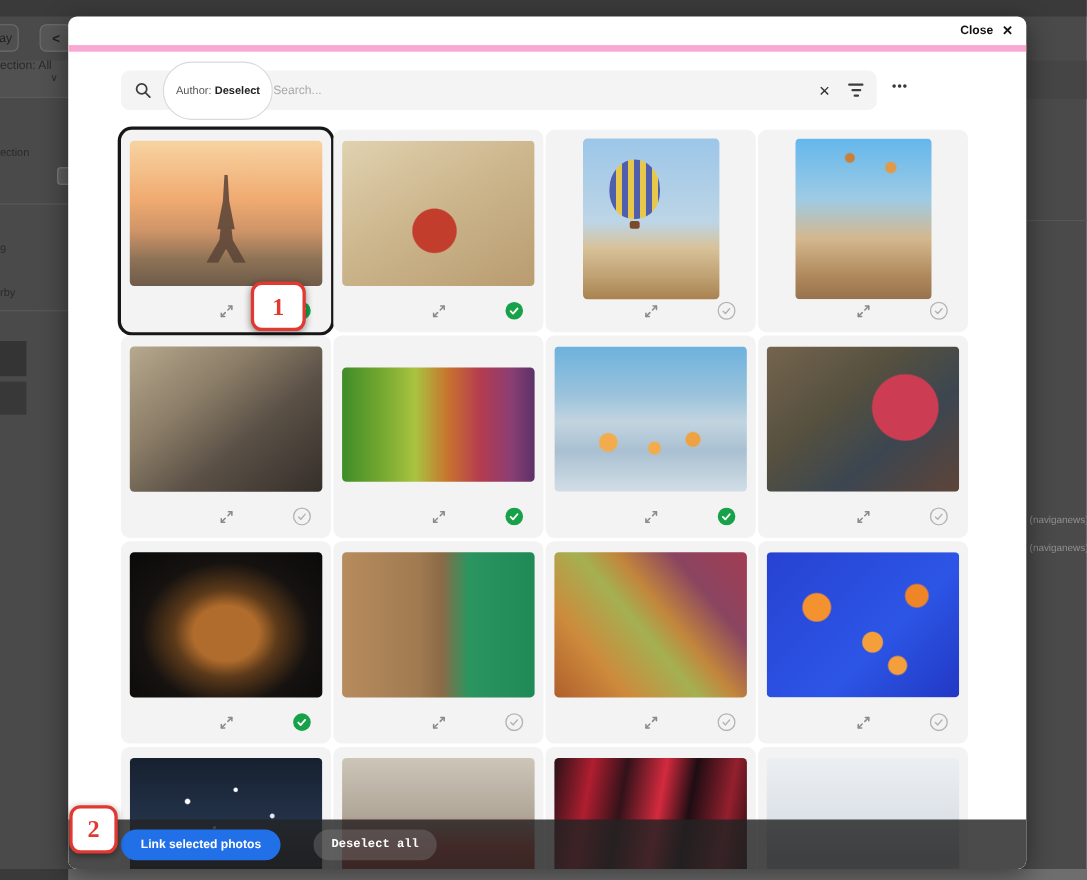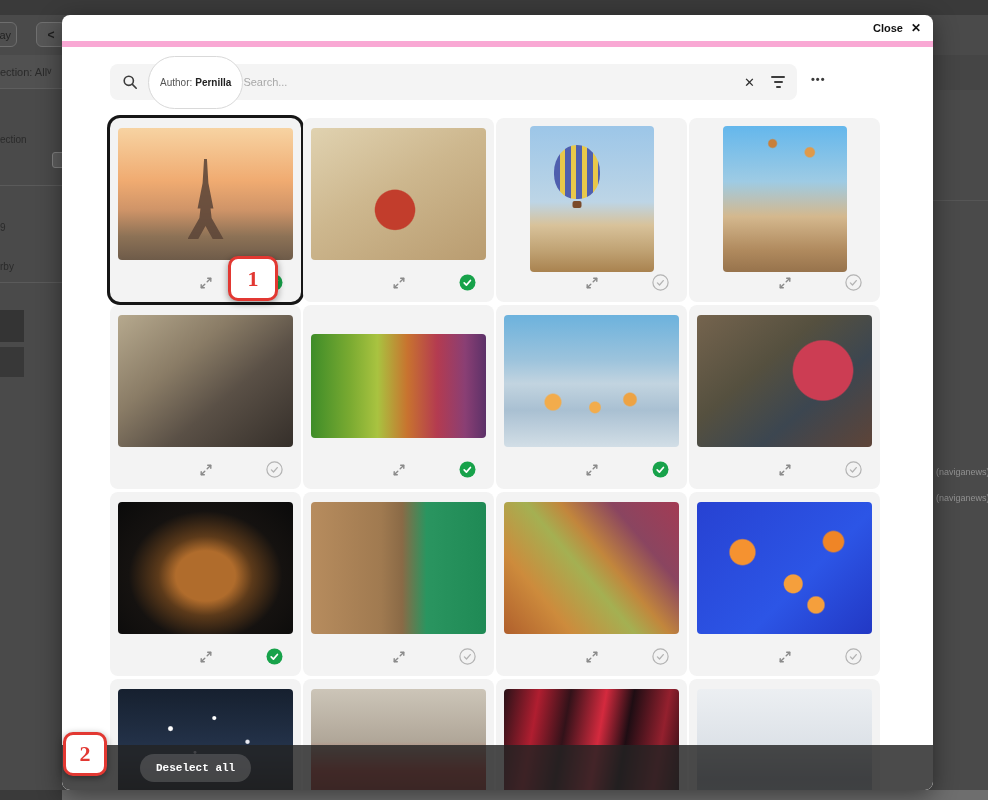"ection: All" .bg-collection { top: 51px -> 39px }
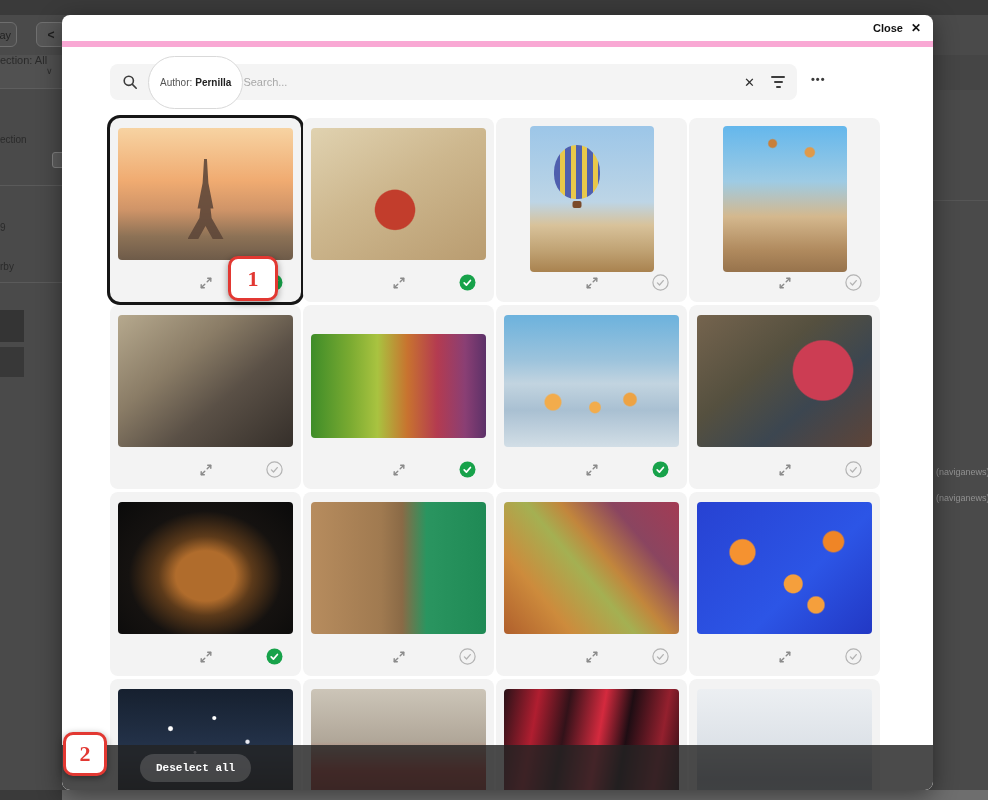"Pernilla" span.chip-value { text: Pernilla -> Deselect }
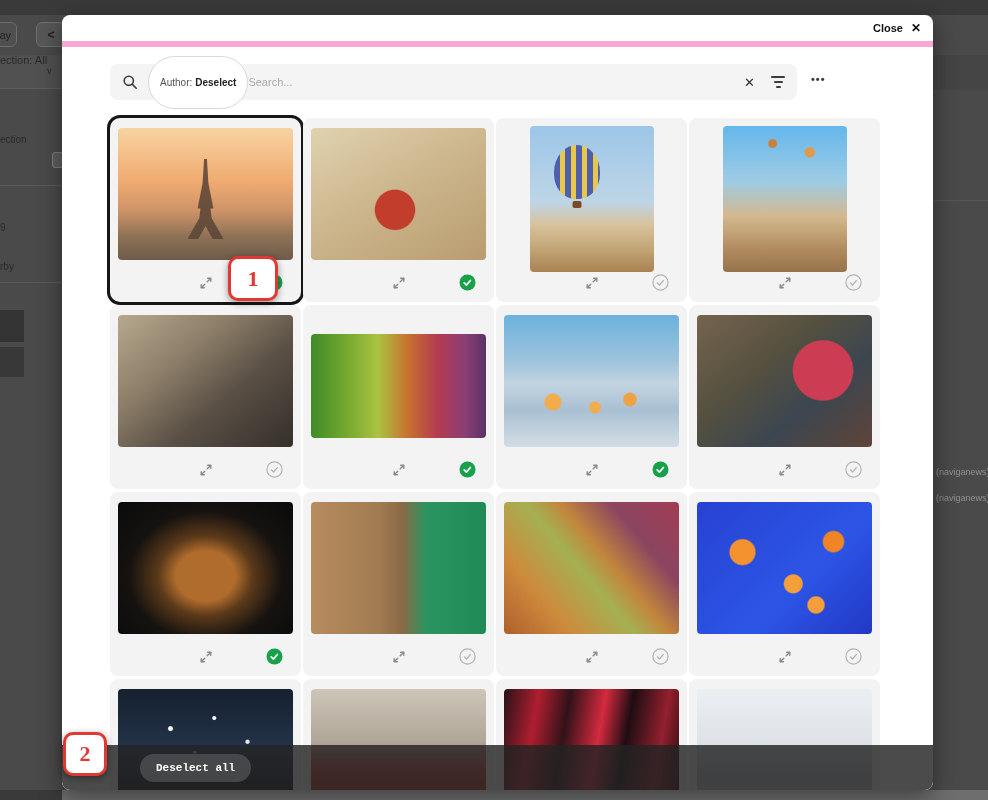"Link selected photos" button.btn-link { html: none -> <button>Link selected photos</button> }
